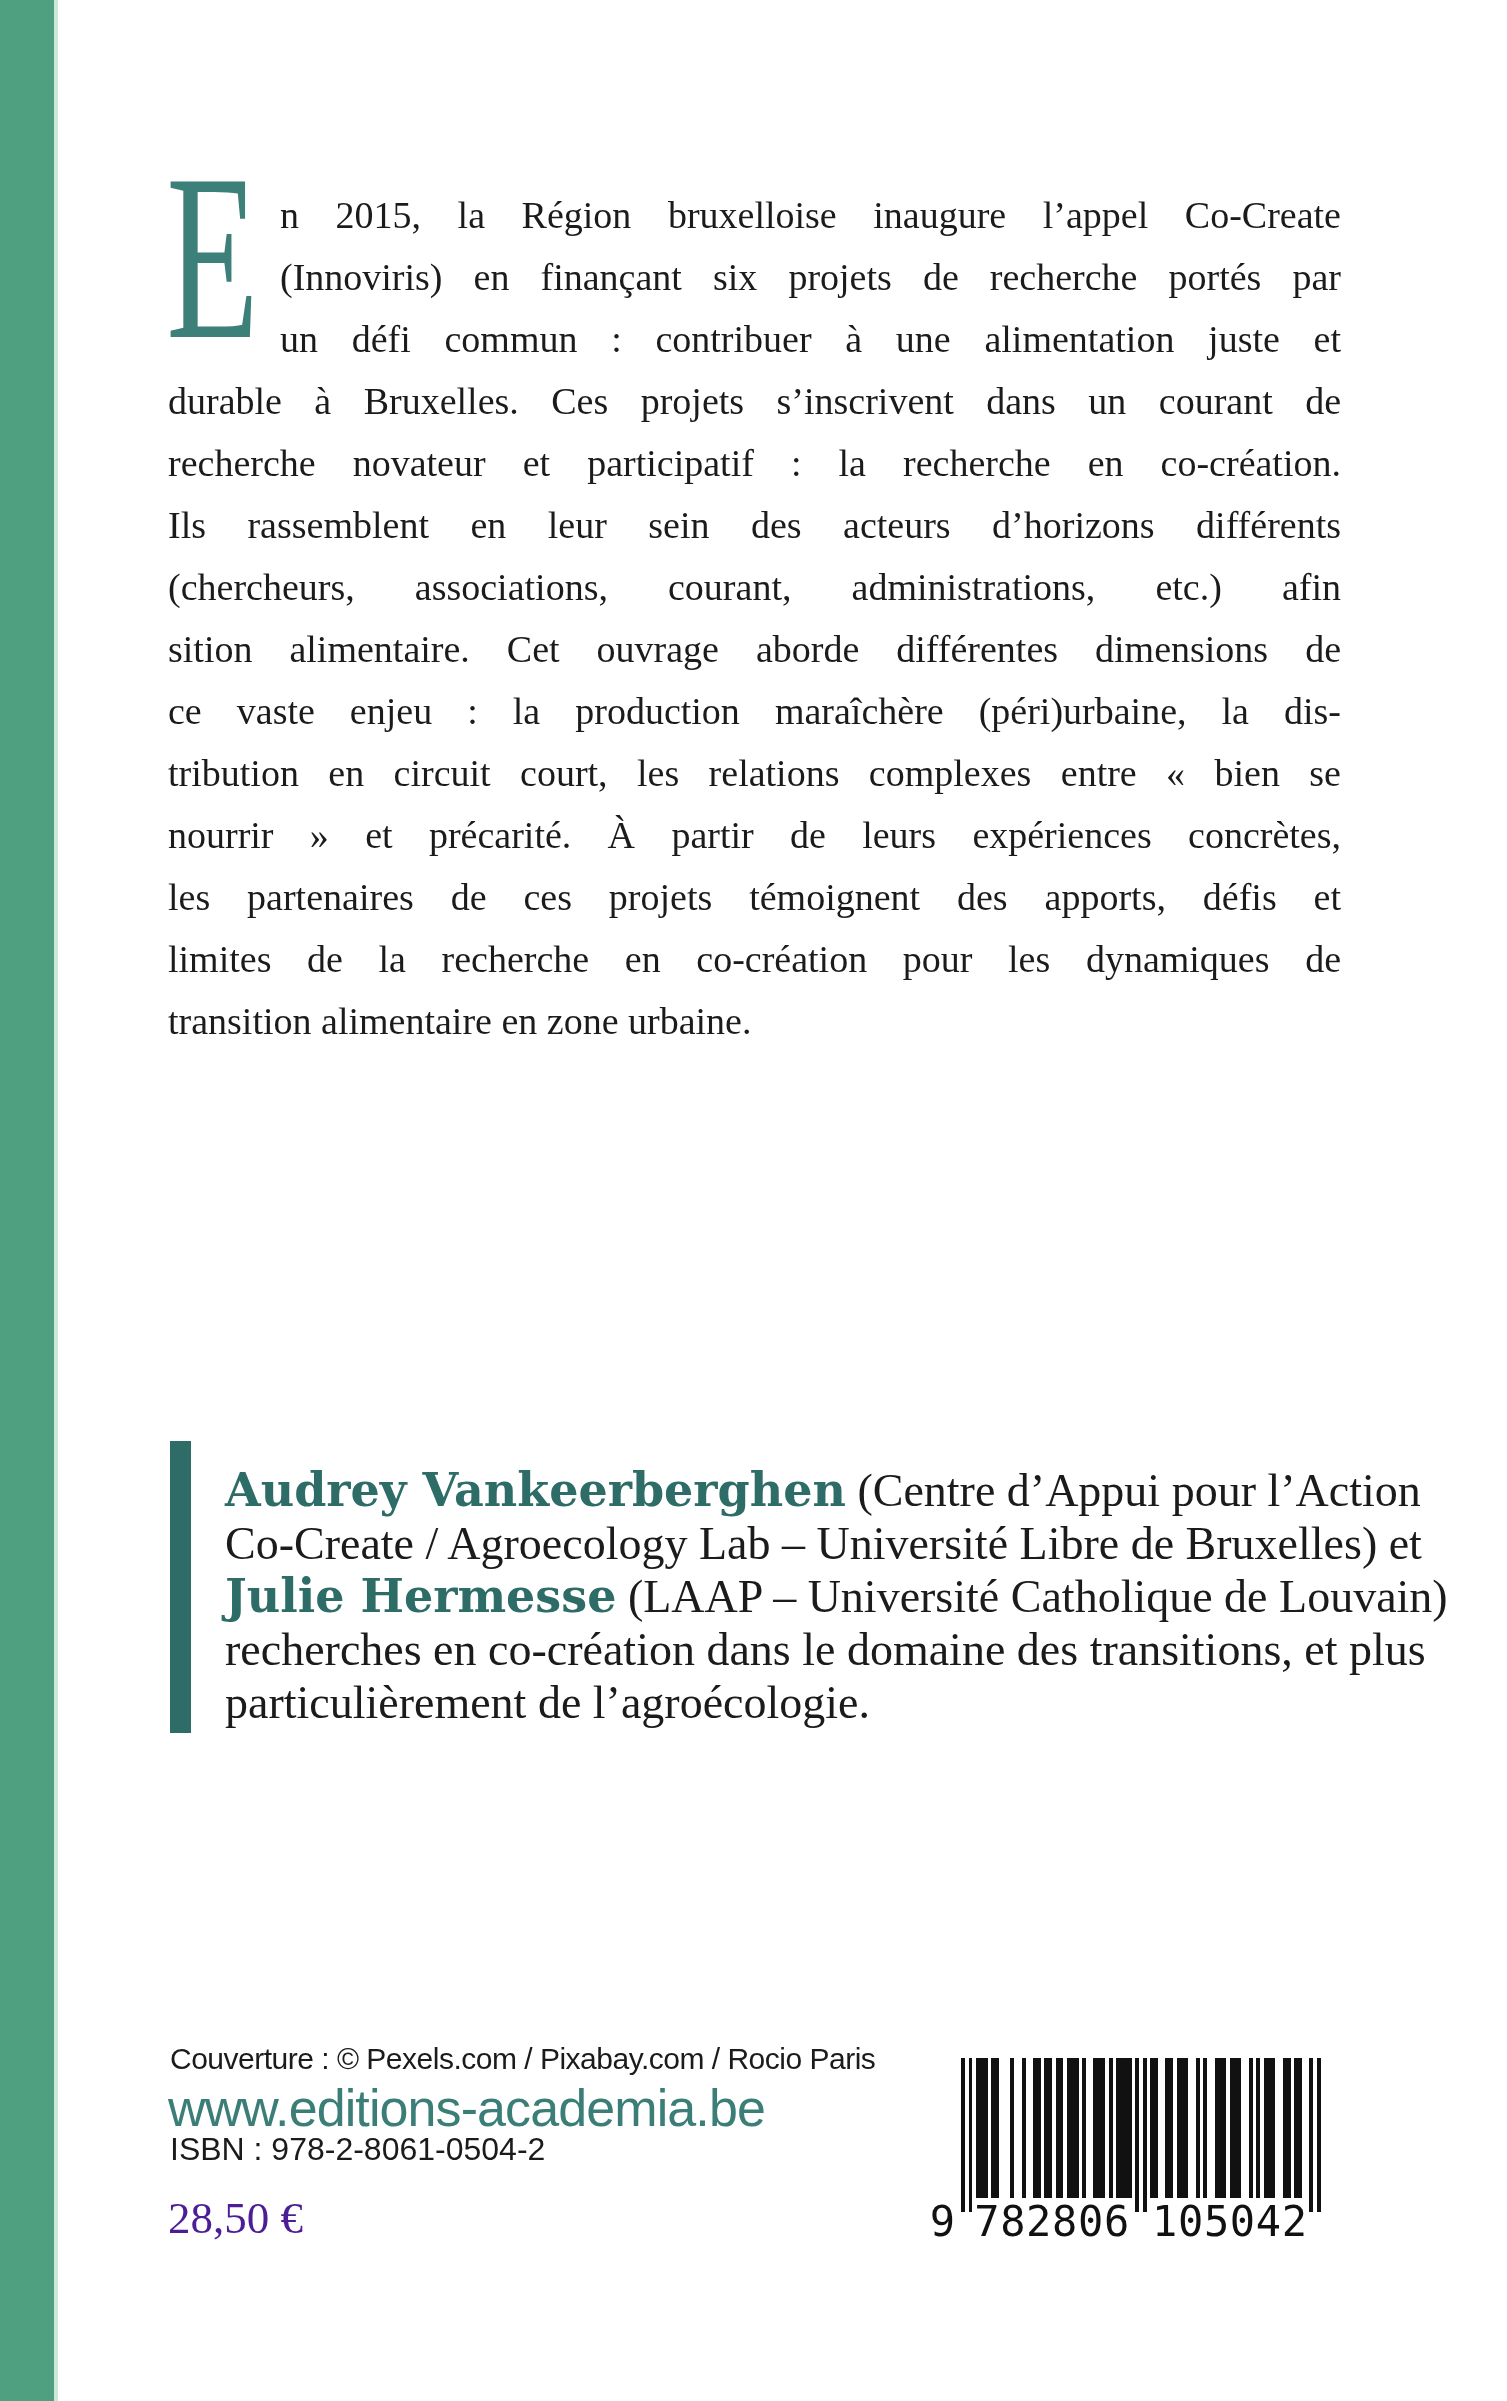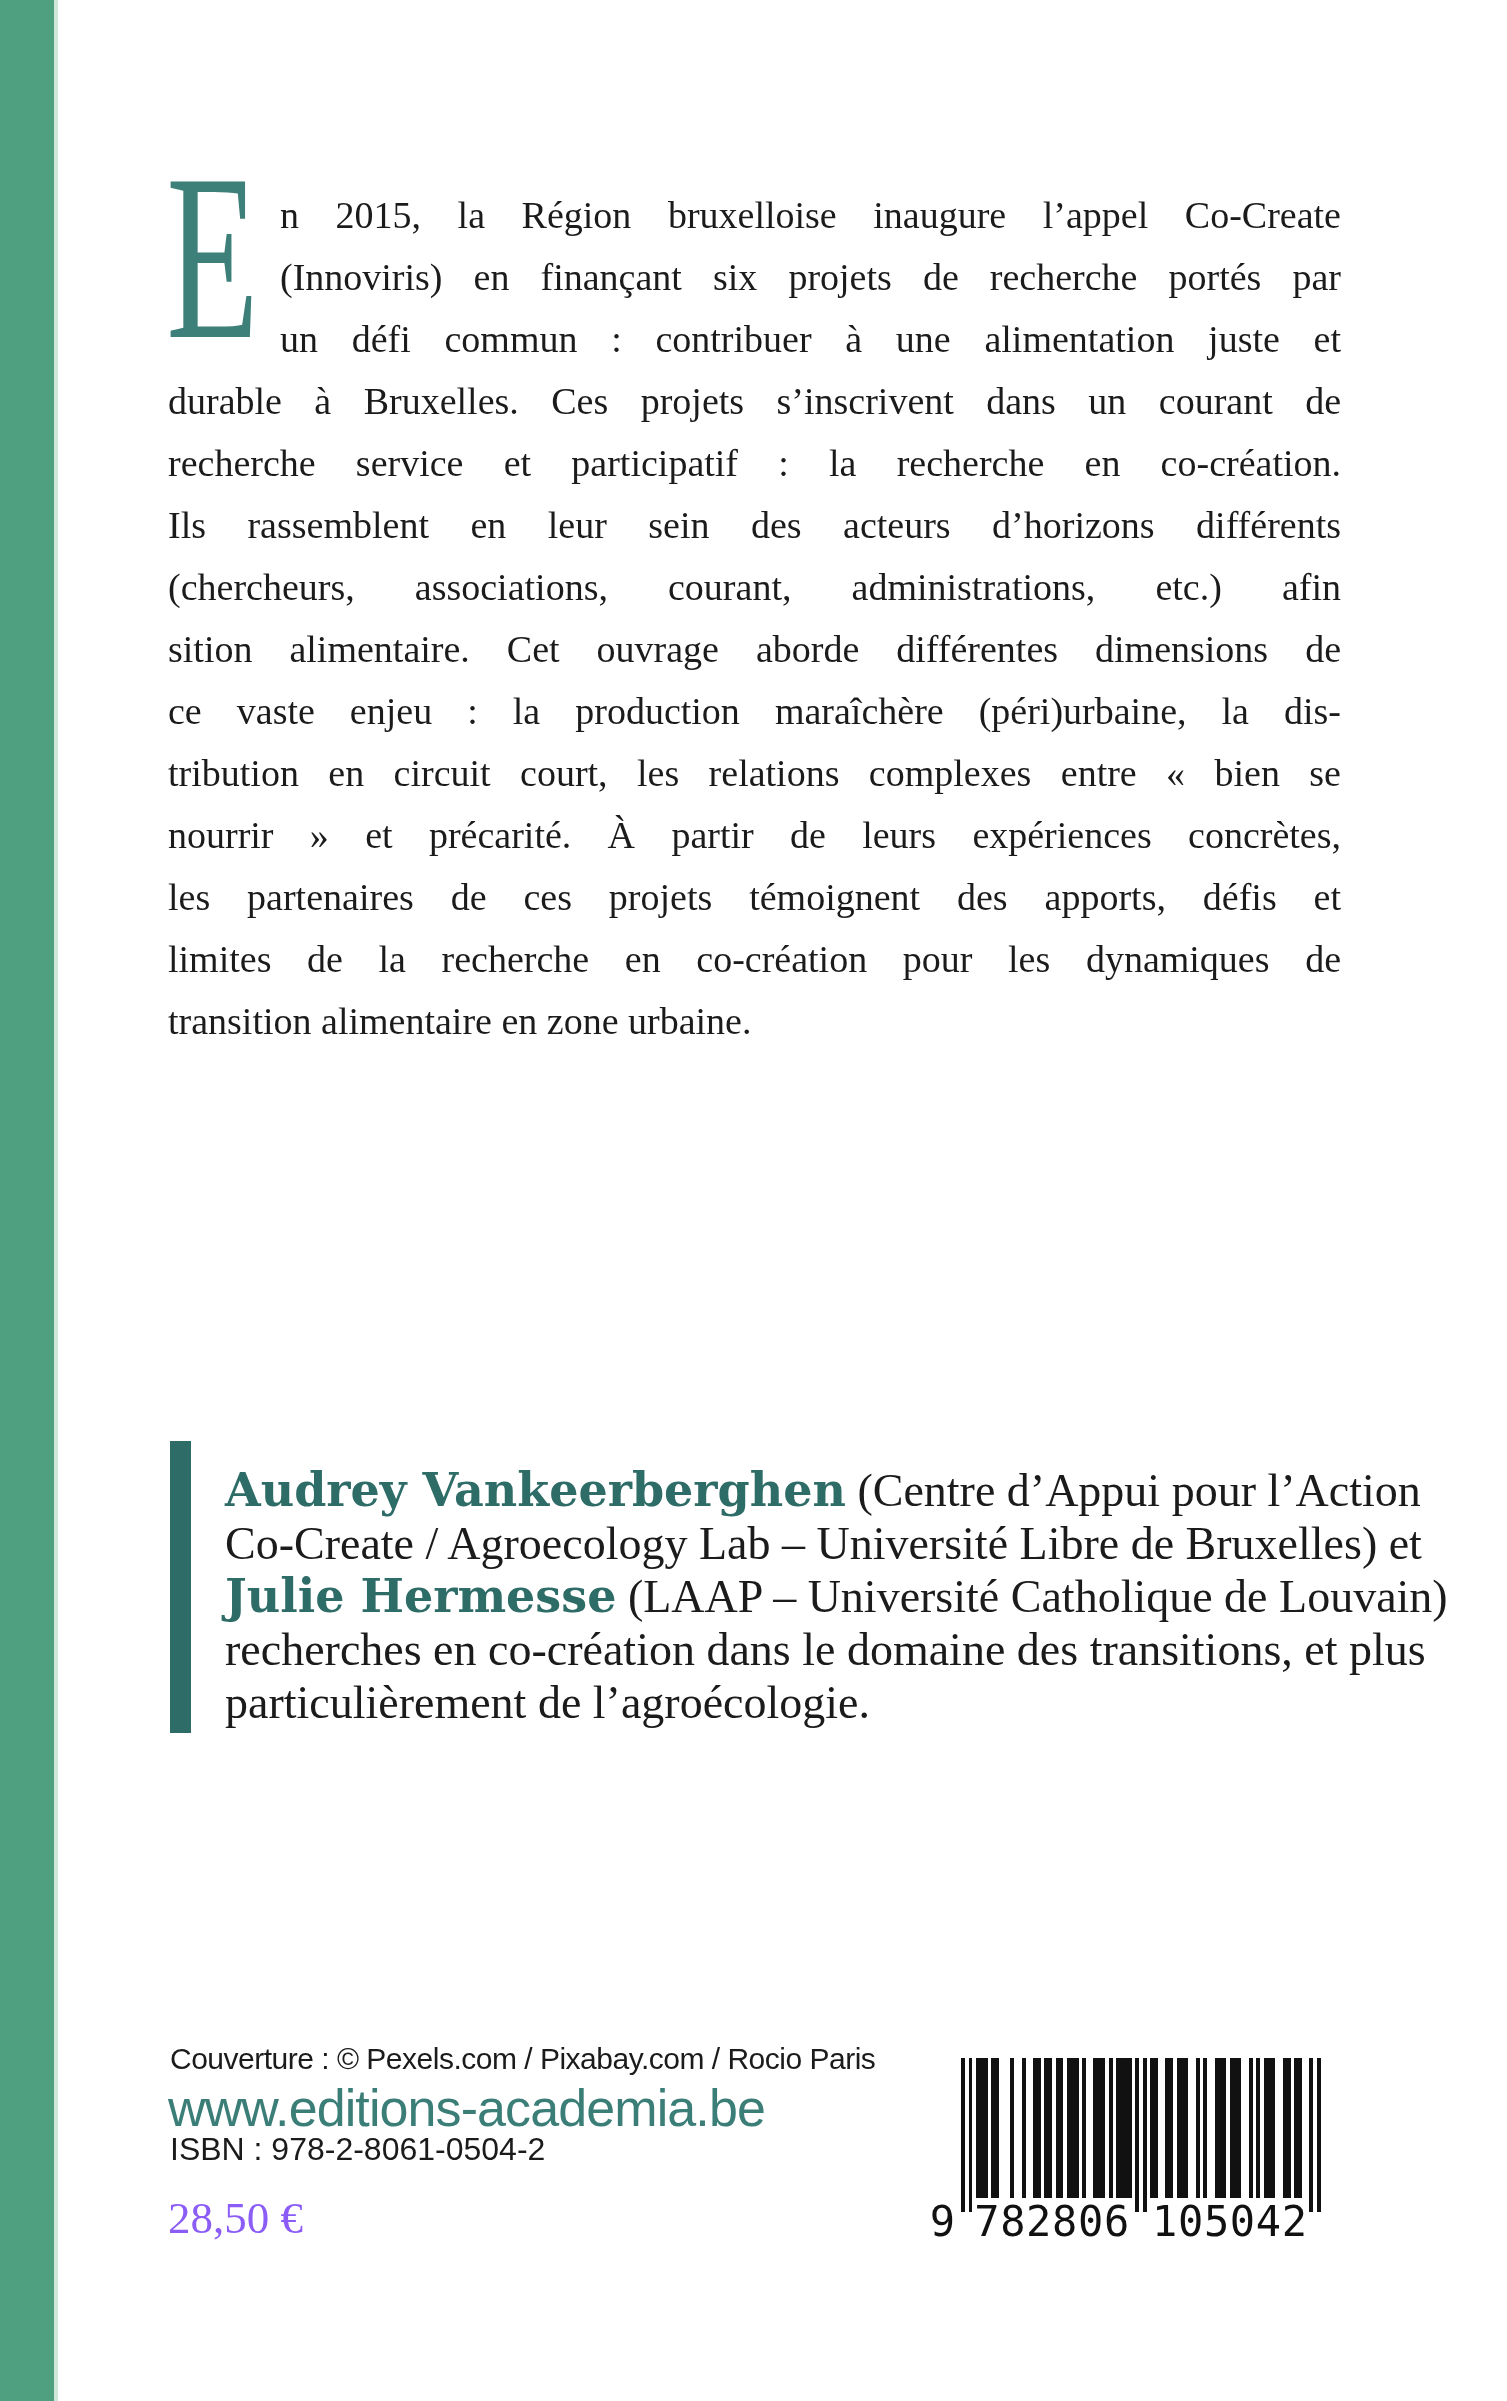"recherche service et participatif :" div.par-line { text: service -> novateur }
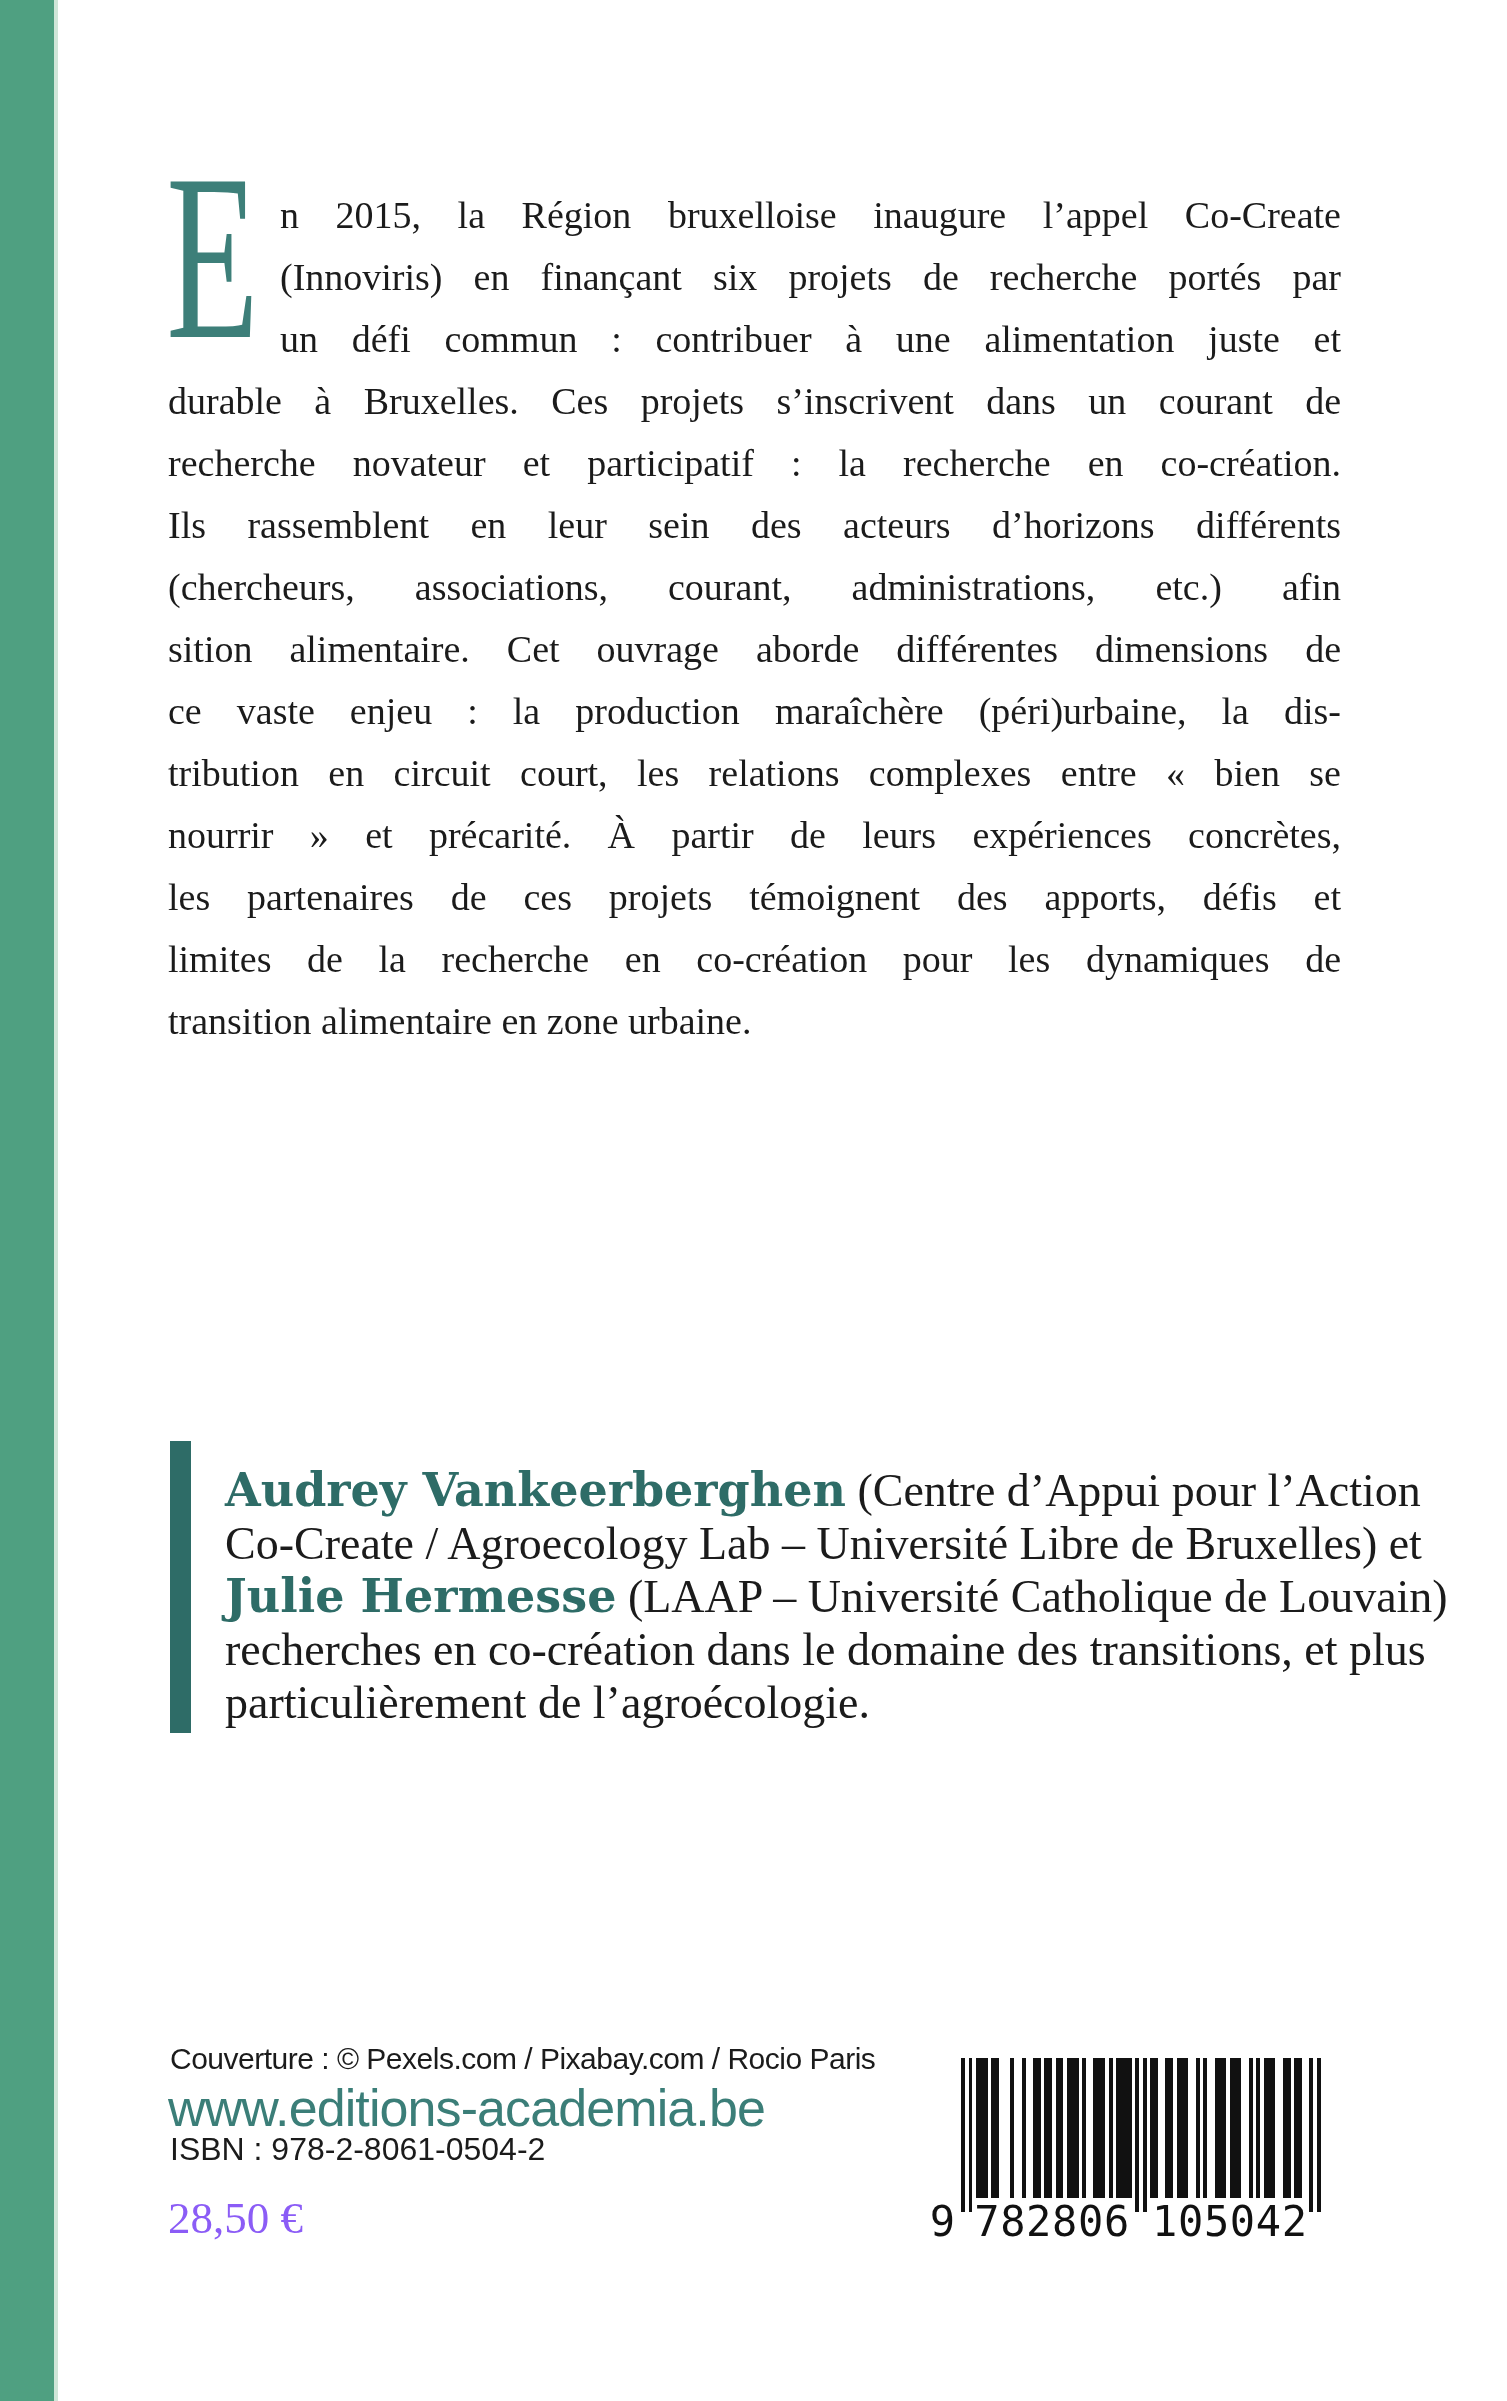"28,50 €" #price { color: #8b5cf6 -> #4c1d95 }
